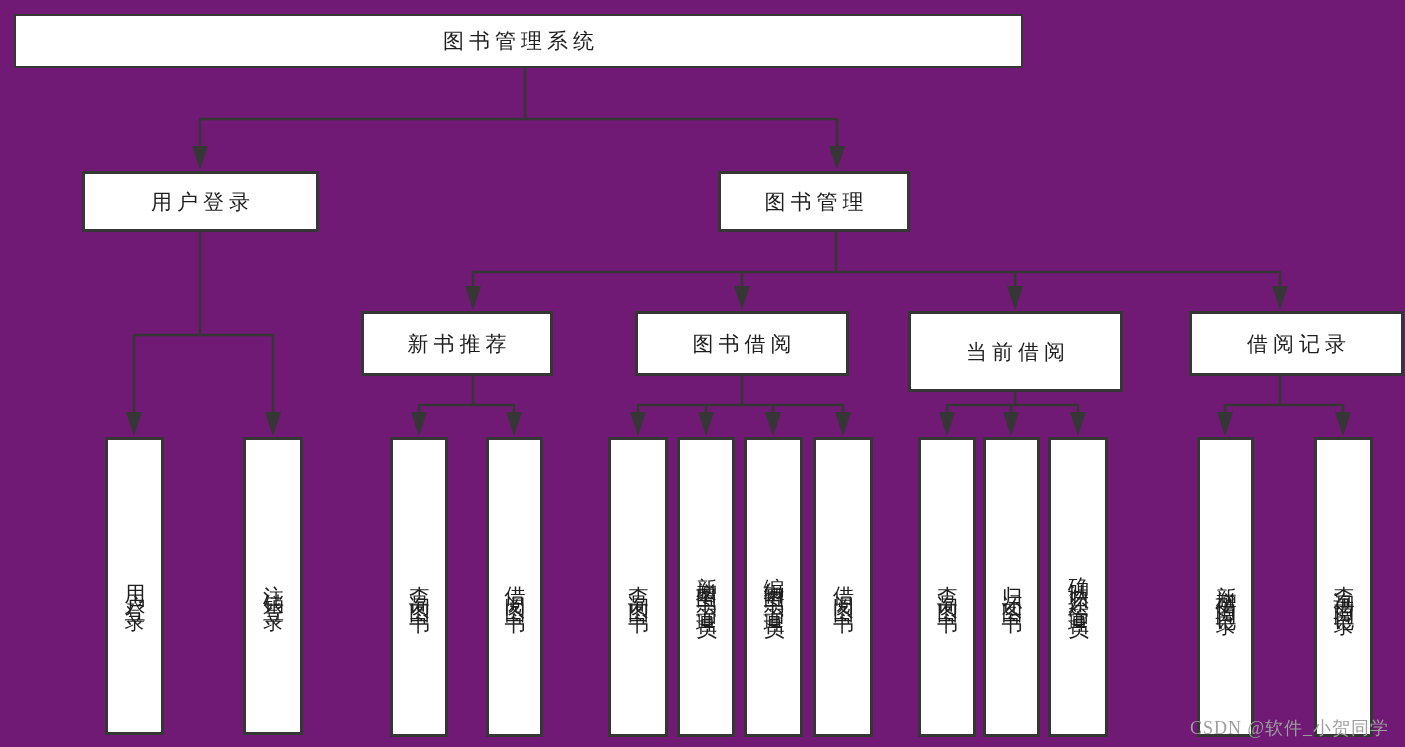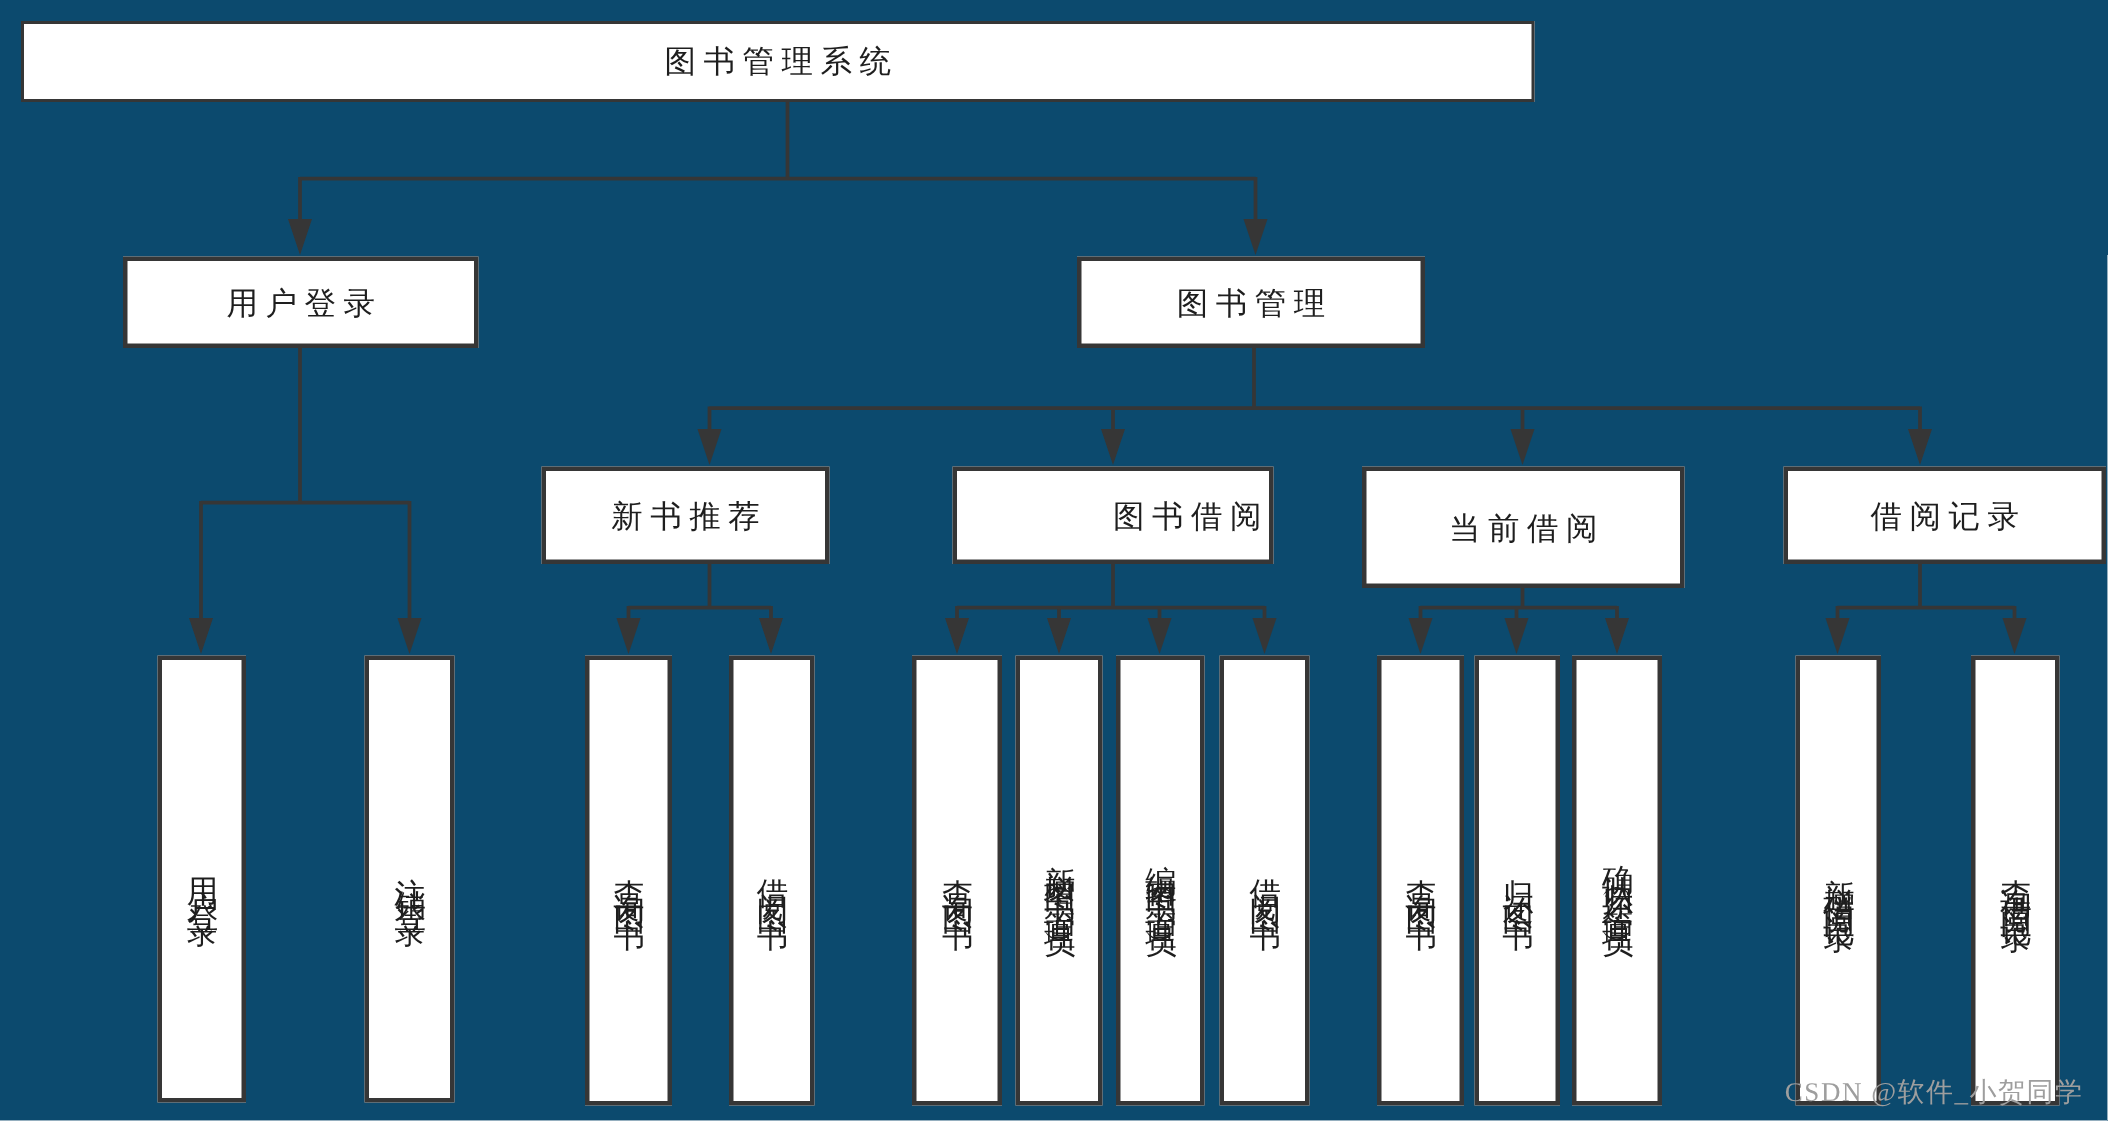"图书管理系统" #stage { background: #0c4a6e -> #701a75 }
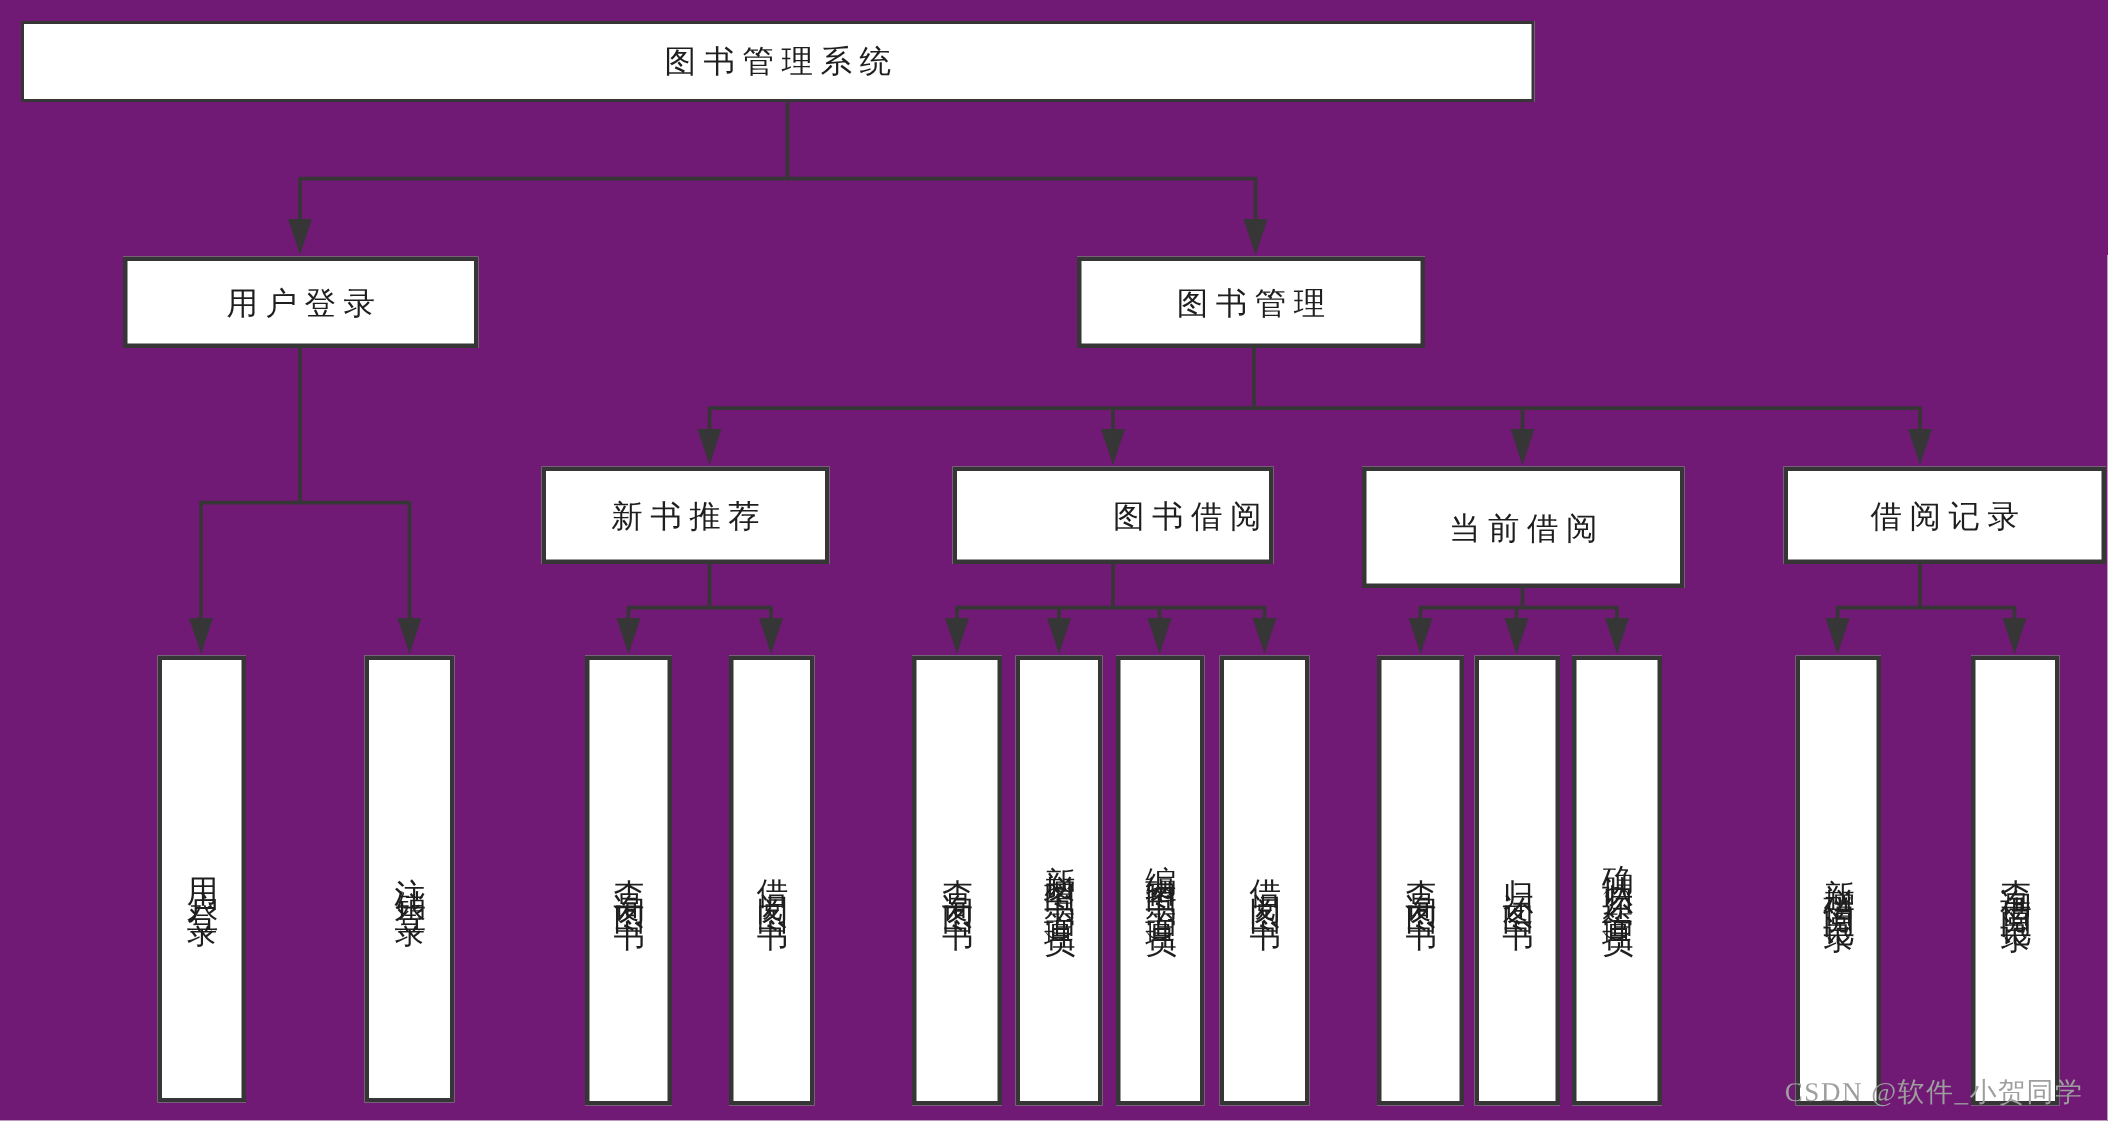"图书管理" div.box { width: 232px -> 192px }
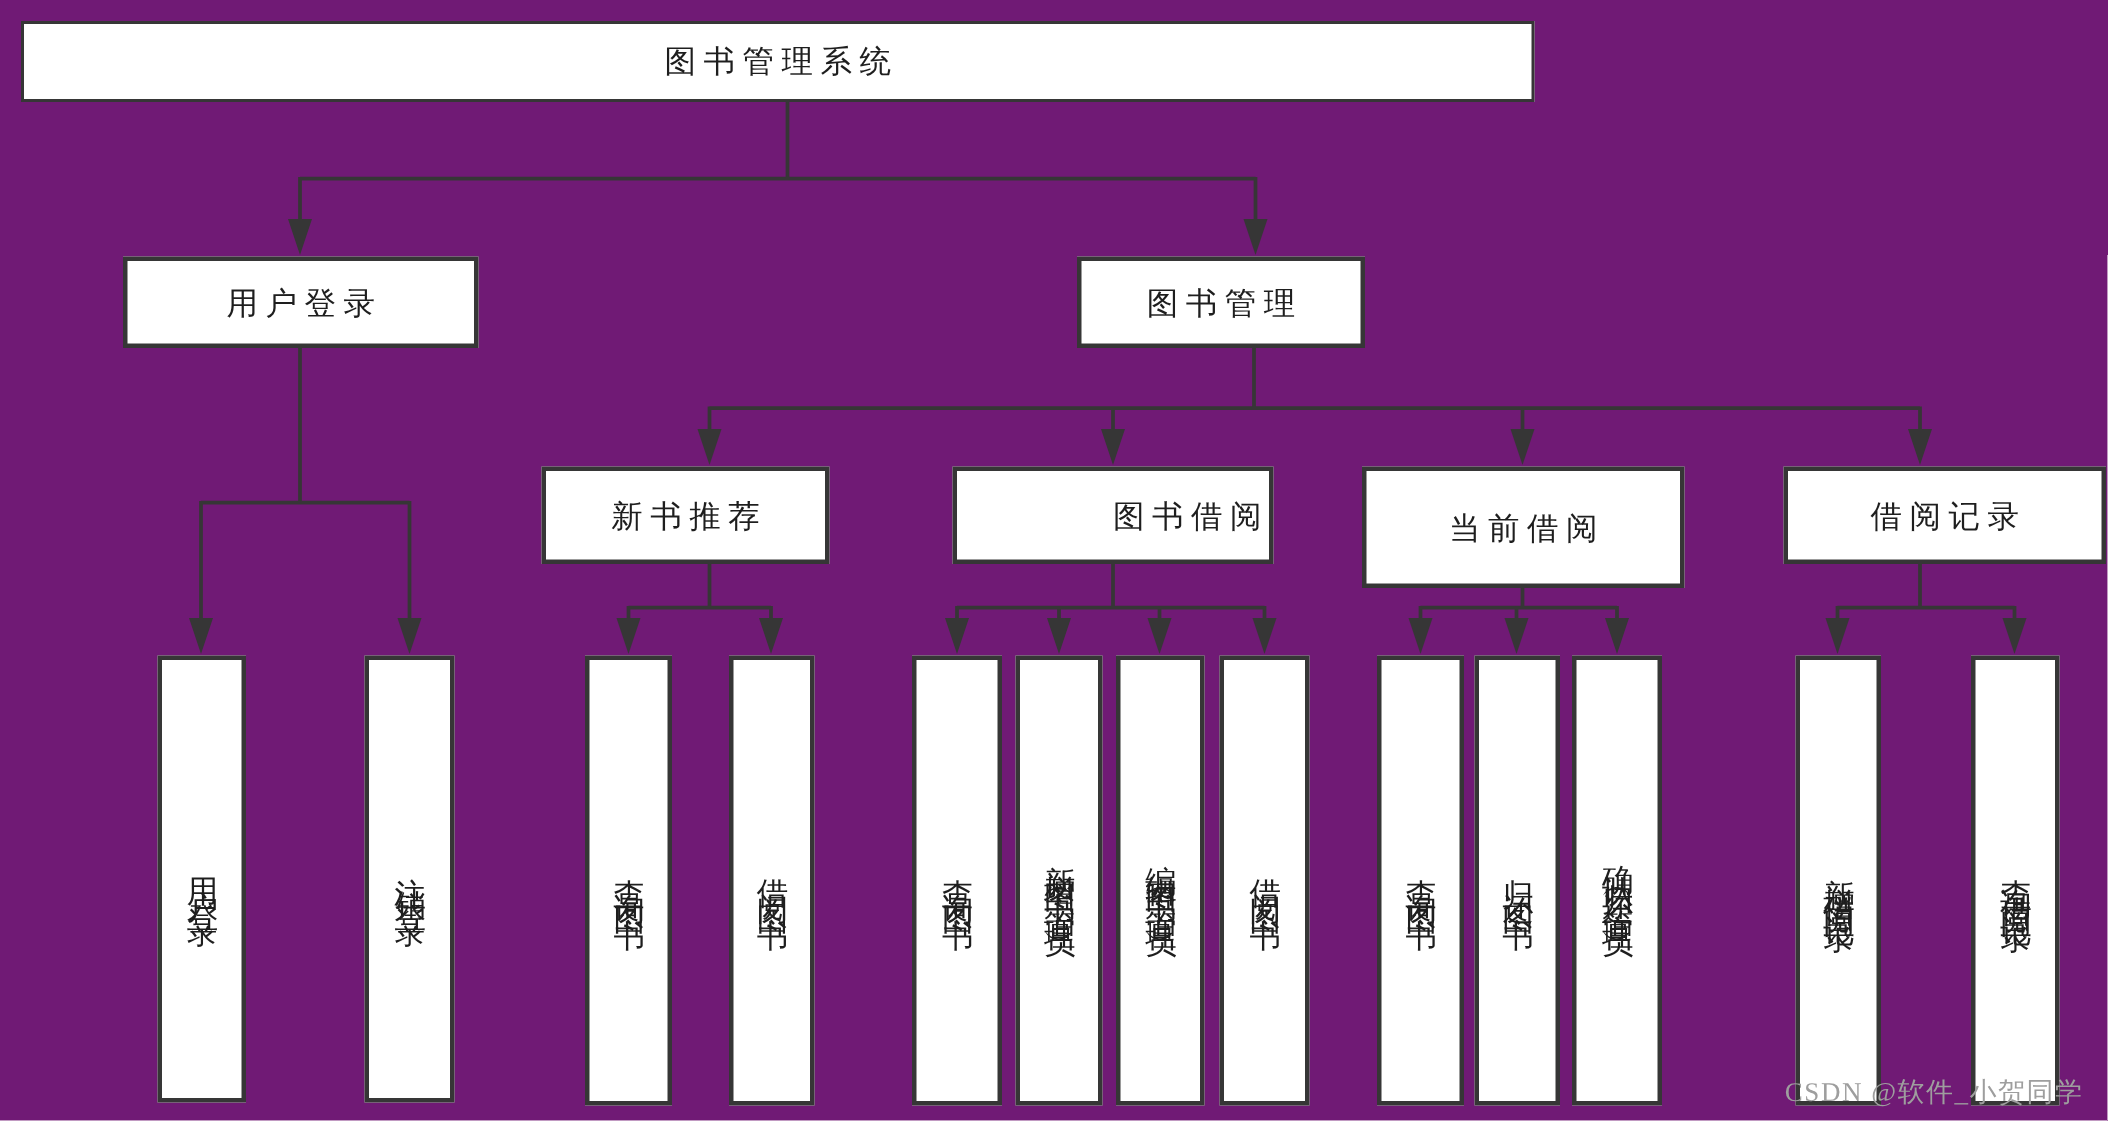"图书借阅" div.box { justify-content: flex-end -> none }
